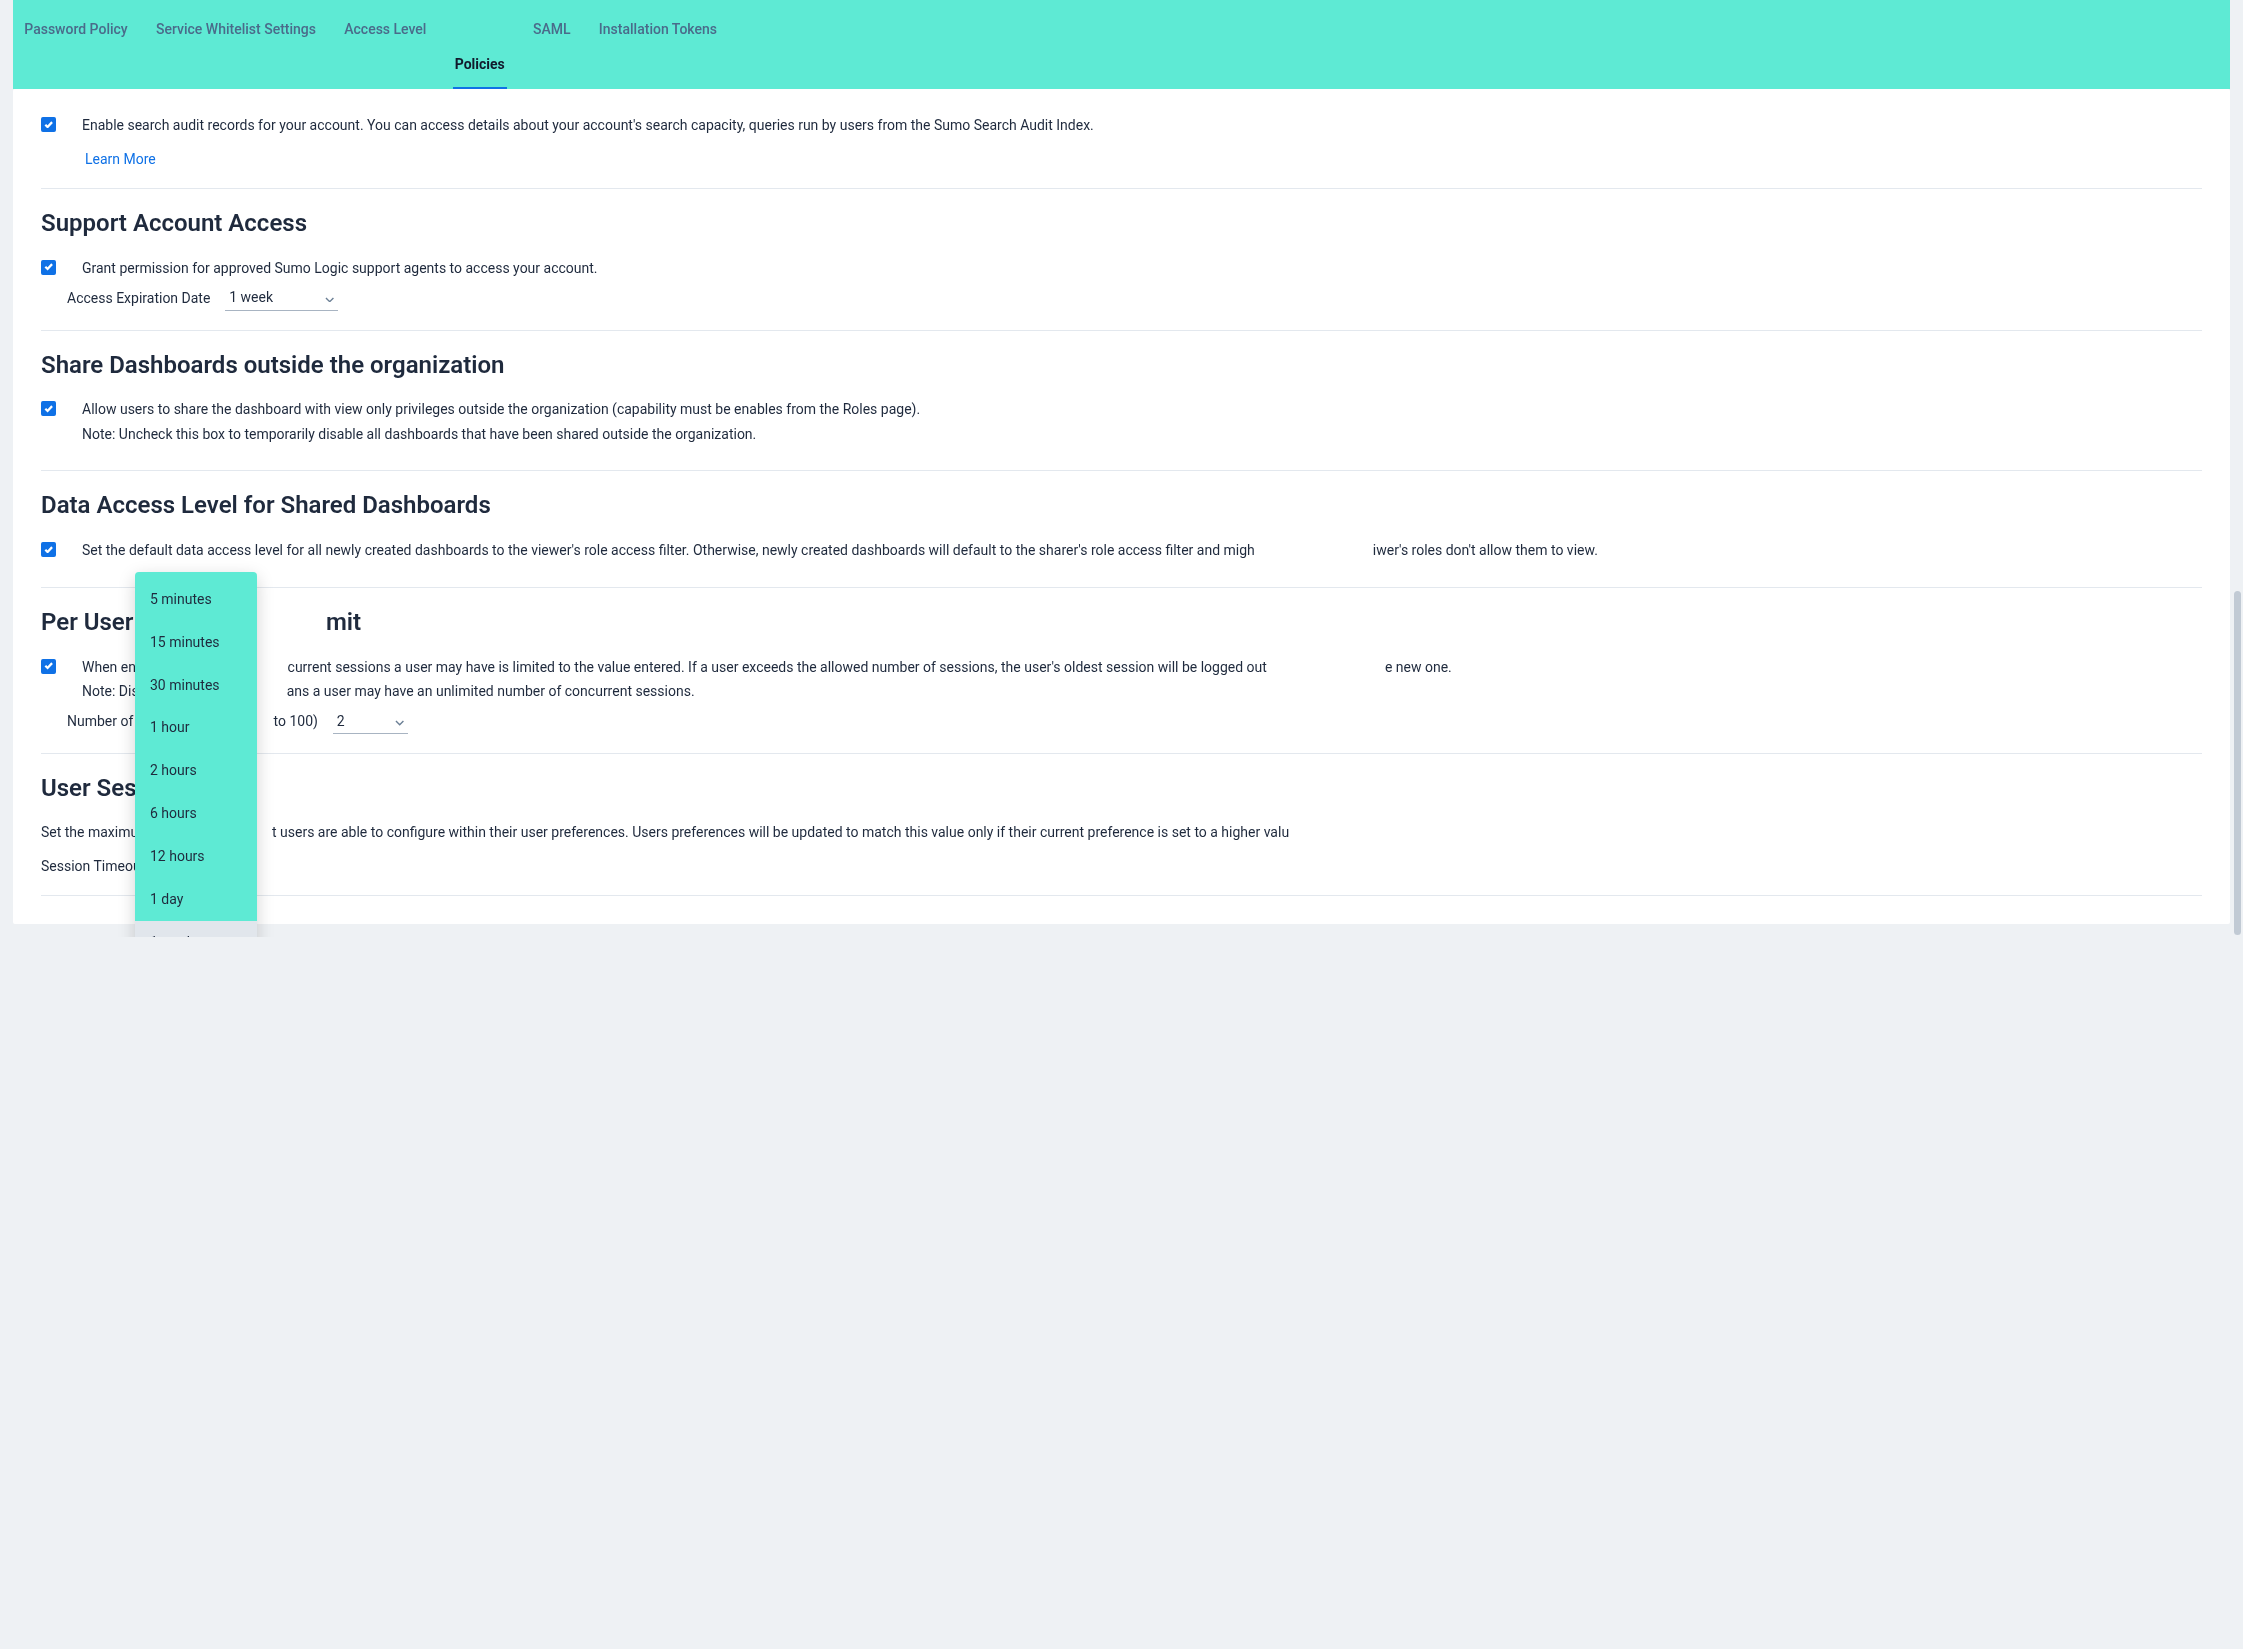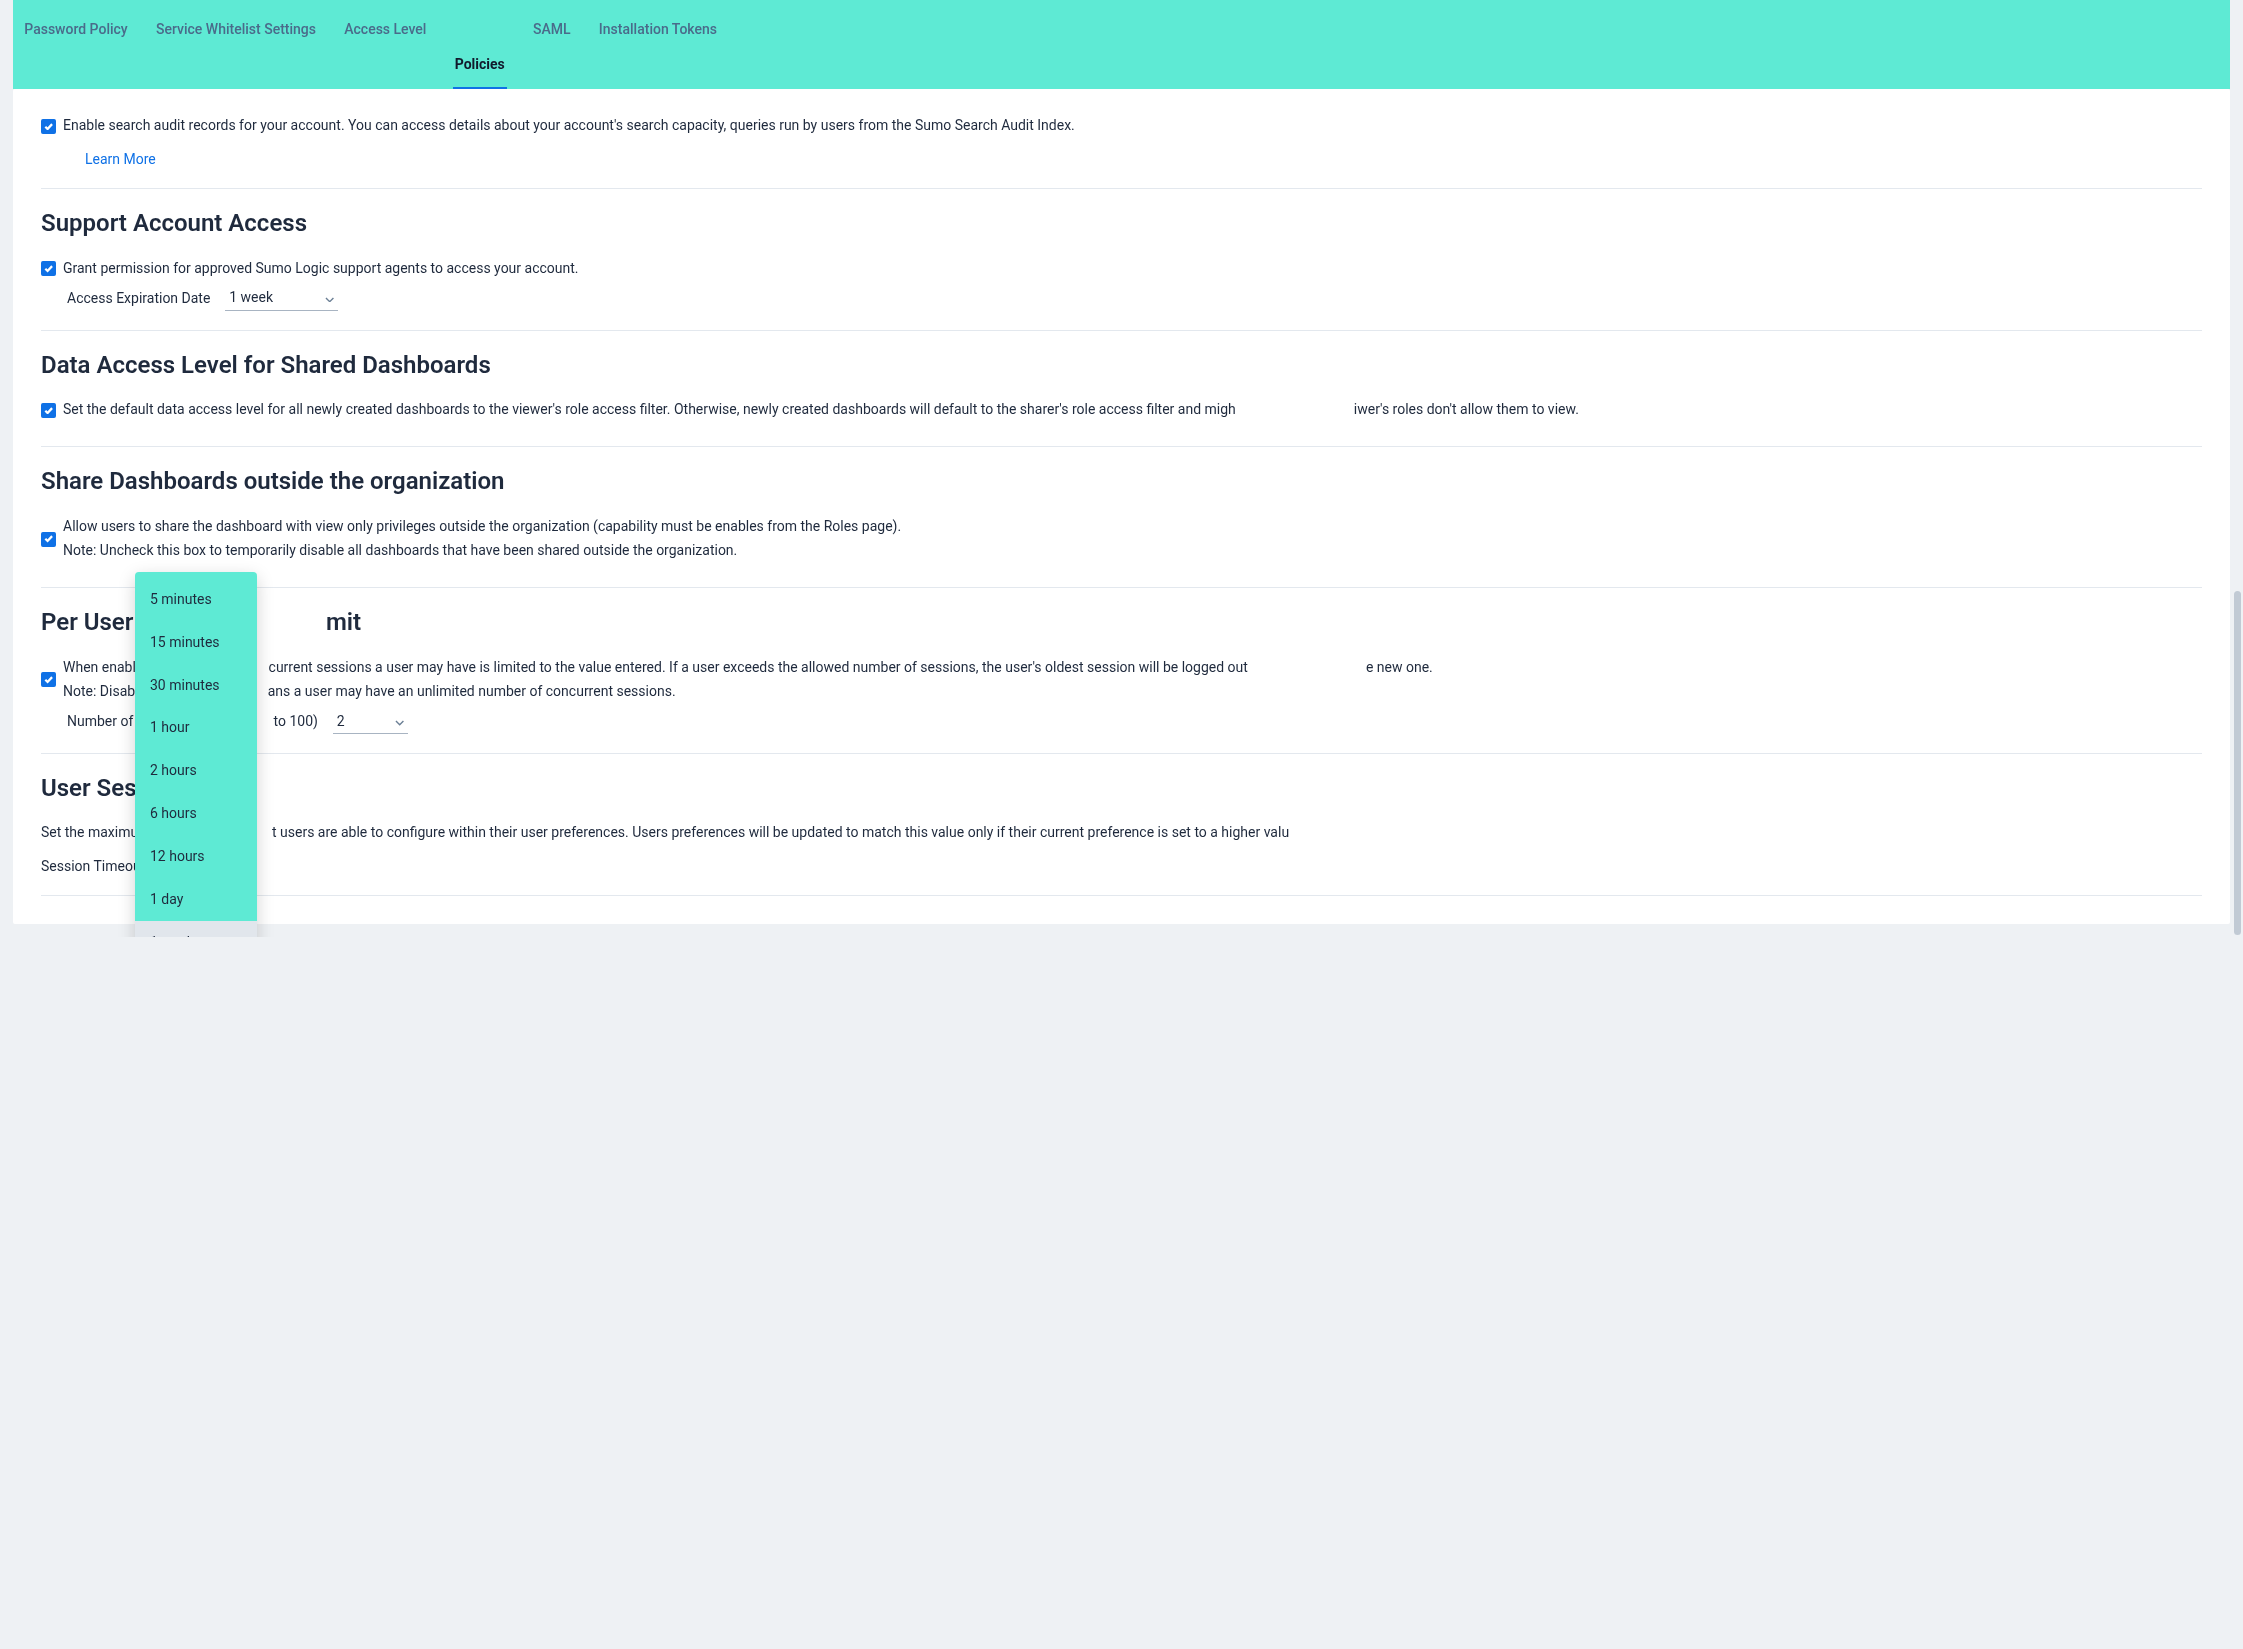"Enable search audit records for" .option-row { align-items: center -> flex-start; gap: 7px -> 26px }
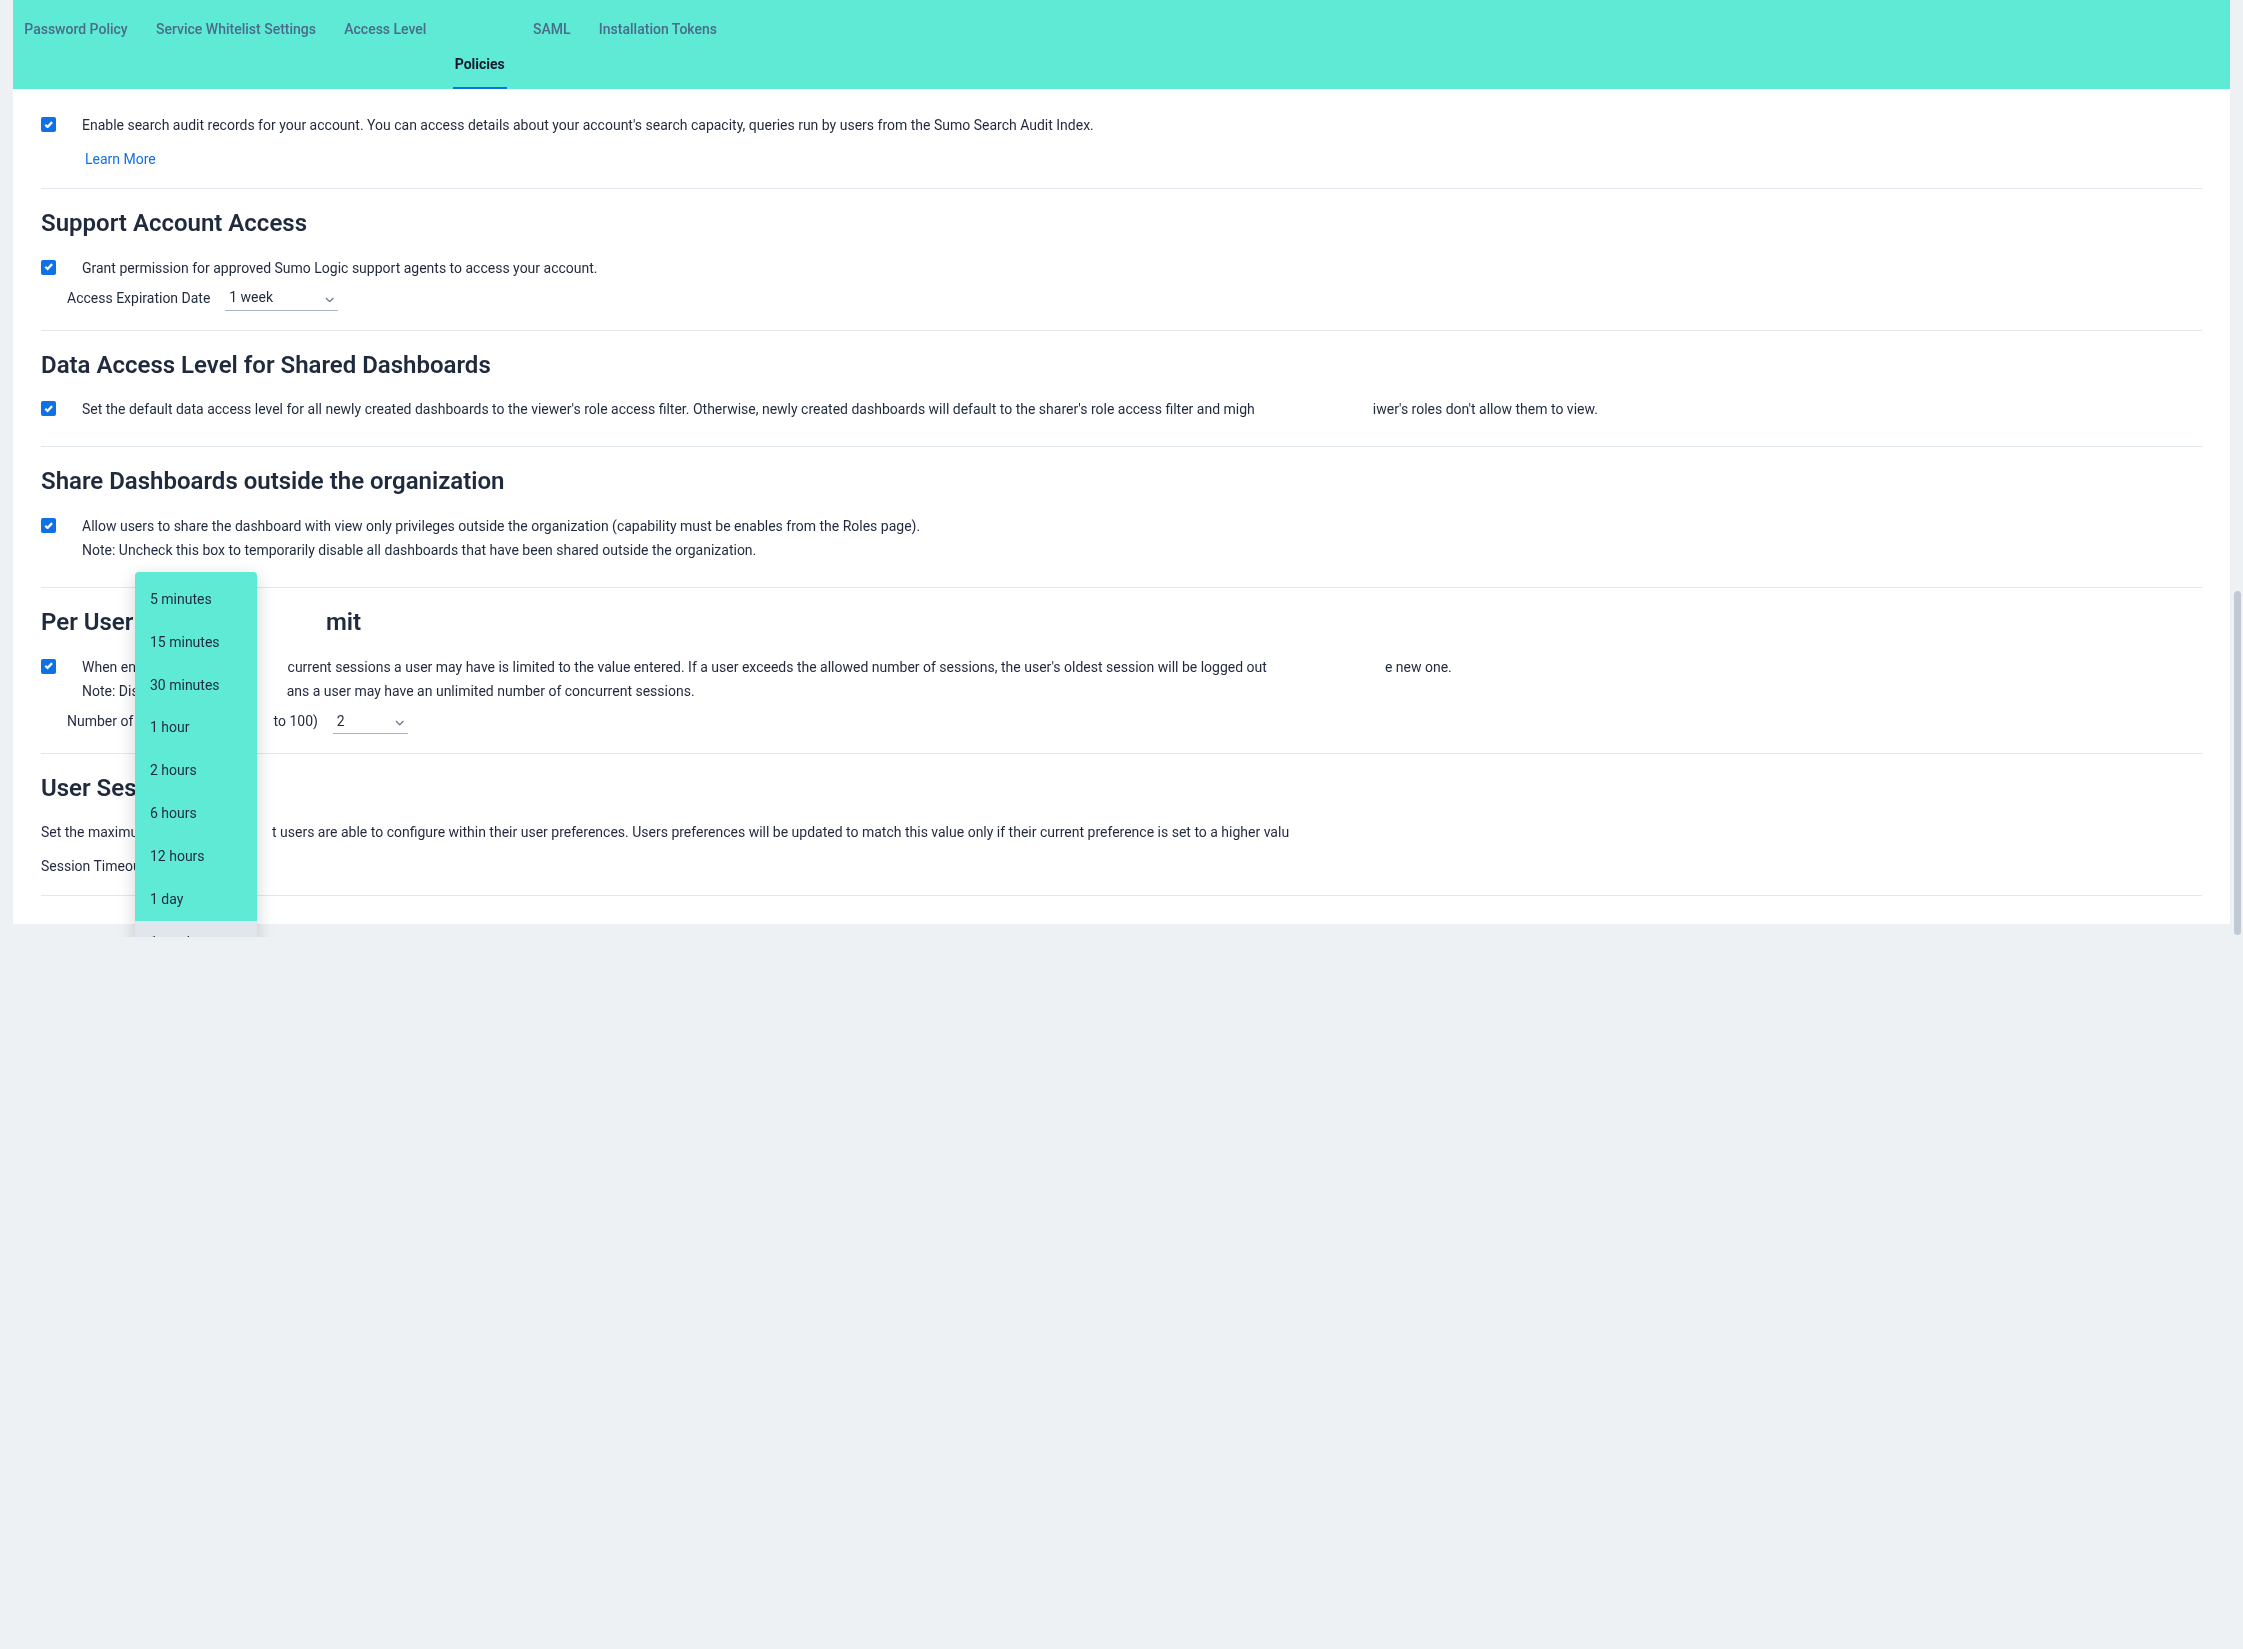"Data Access Level for Shared" div.section { order: before "Share Dashboards outside the" -> after "Share Dashboards outside the" }
